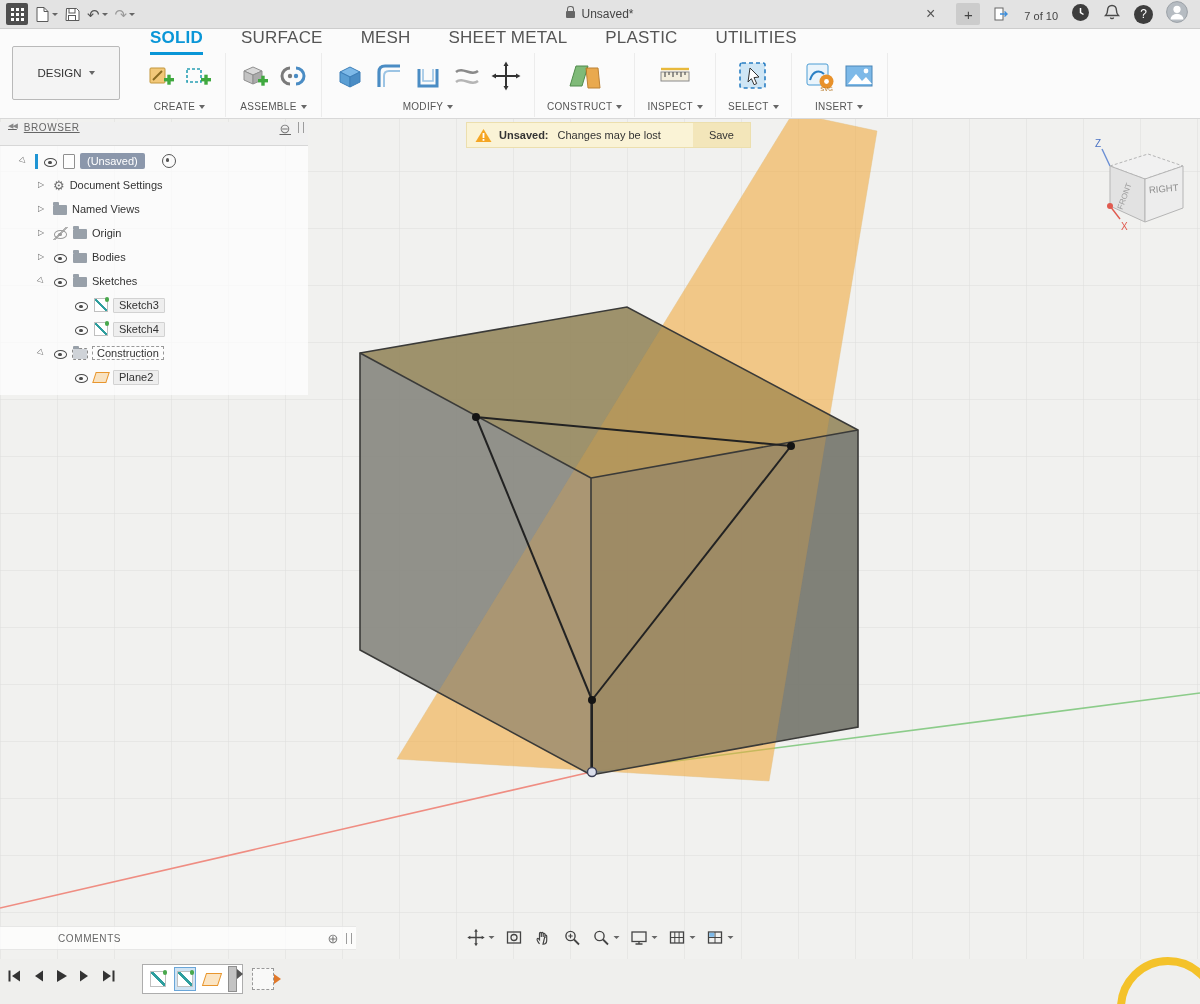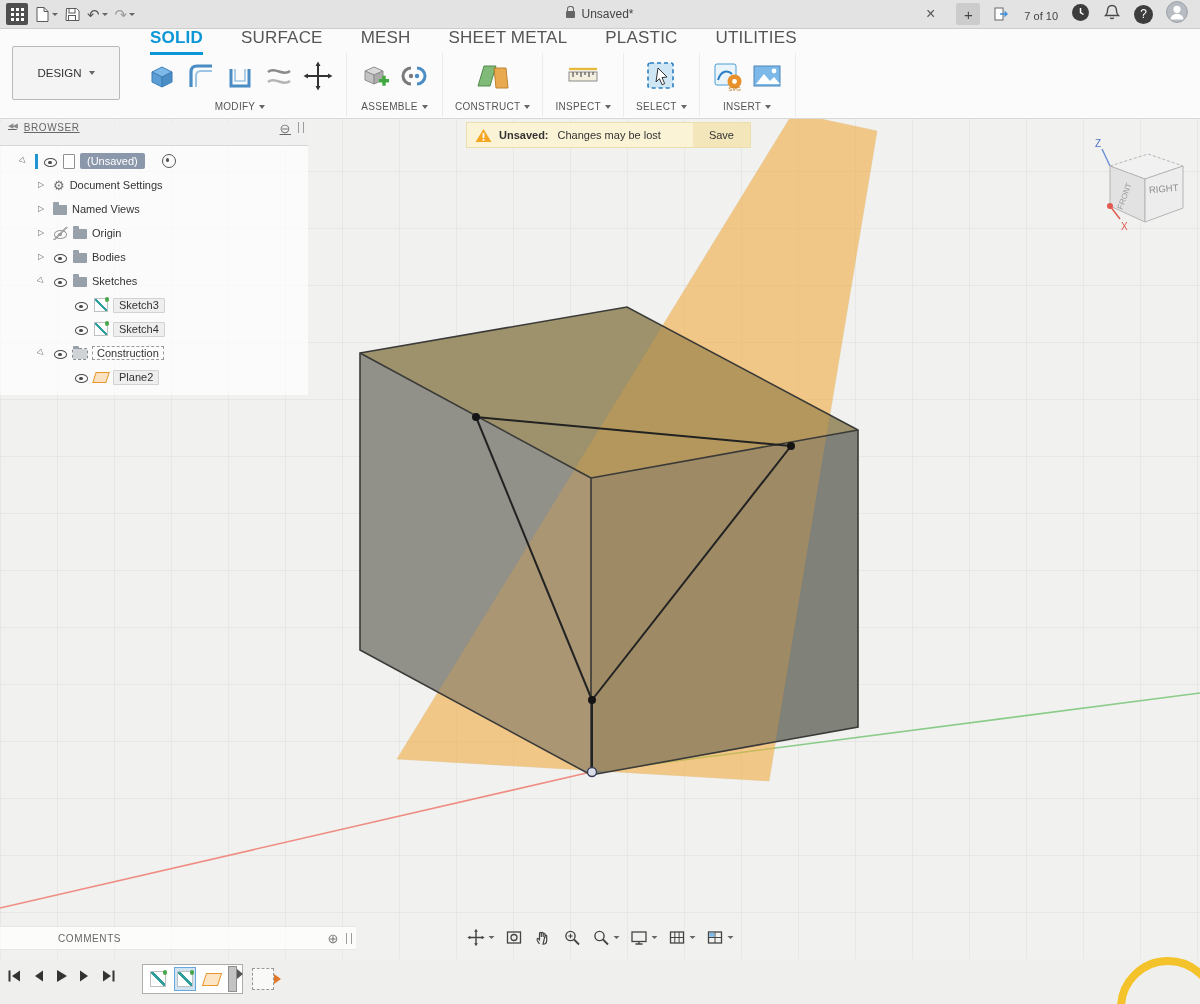"CREATE" div.tgroup { html: none -> <div> <div> <span> <svg> <rect></rect> <path></path> <rect></rect> <rect></rect> </svg> </span> <span> <svg> <rect></rect> <rect></rect> <rect></rect> </svg> </span> </div> <div> <span>CREATE</span> <span></span> </div> </div> }
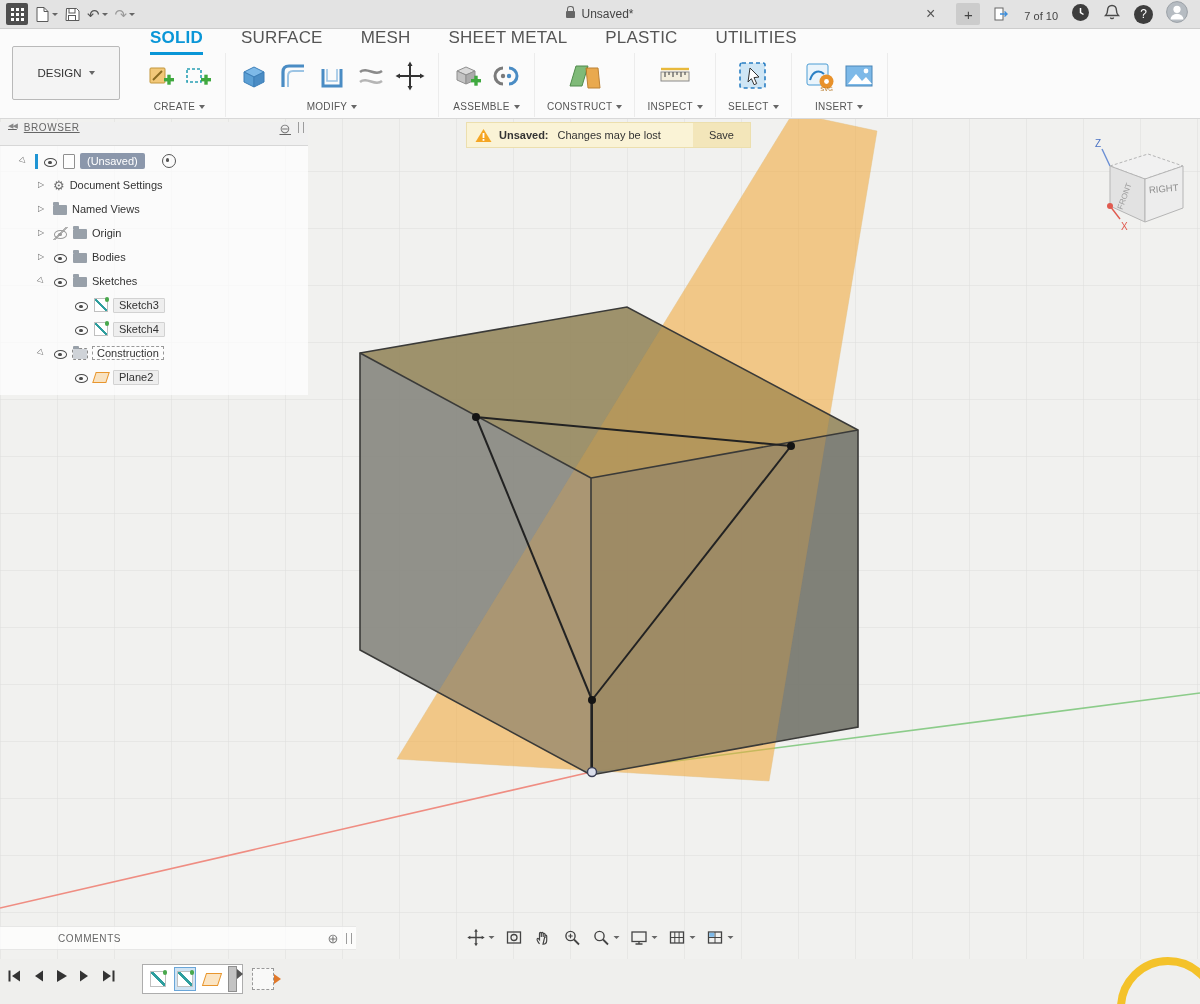"MODIFY" div.tgroup { order: before "ASSEMBLE" -> after "ASSEMBLE" }
